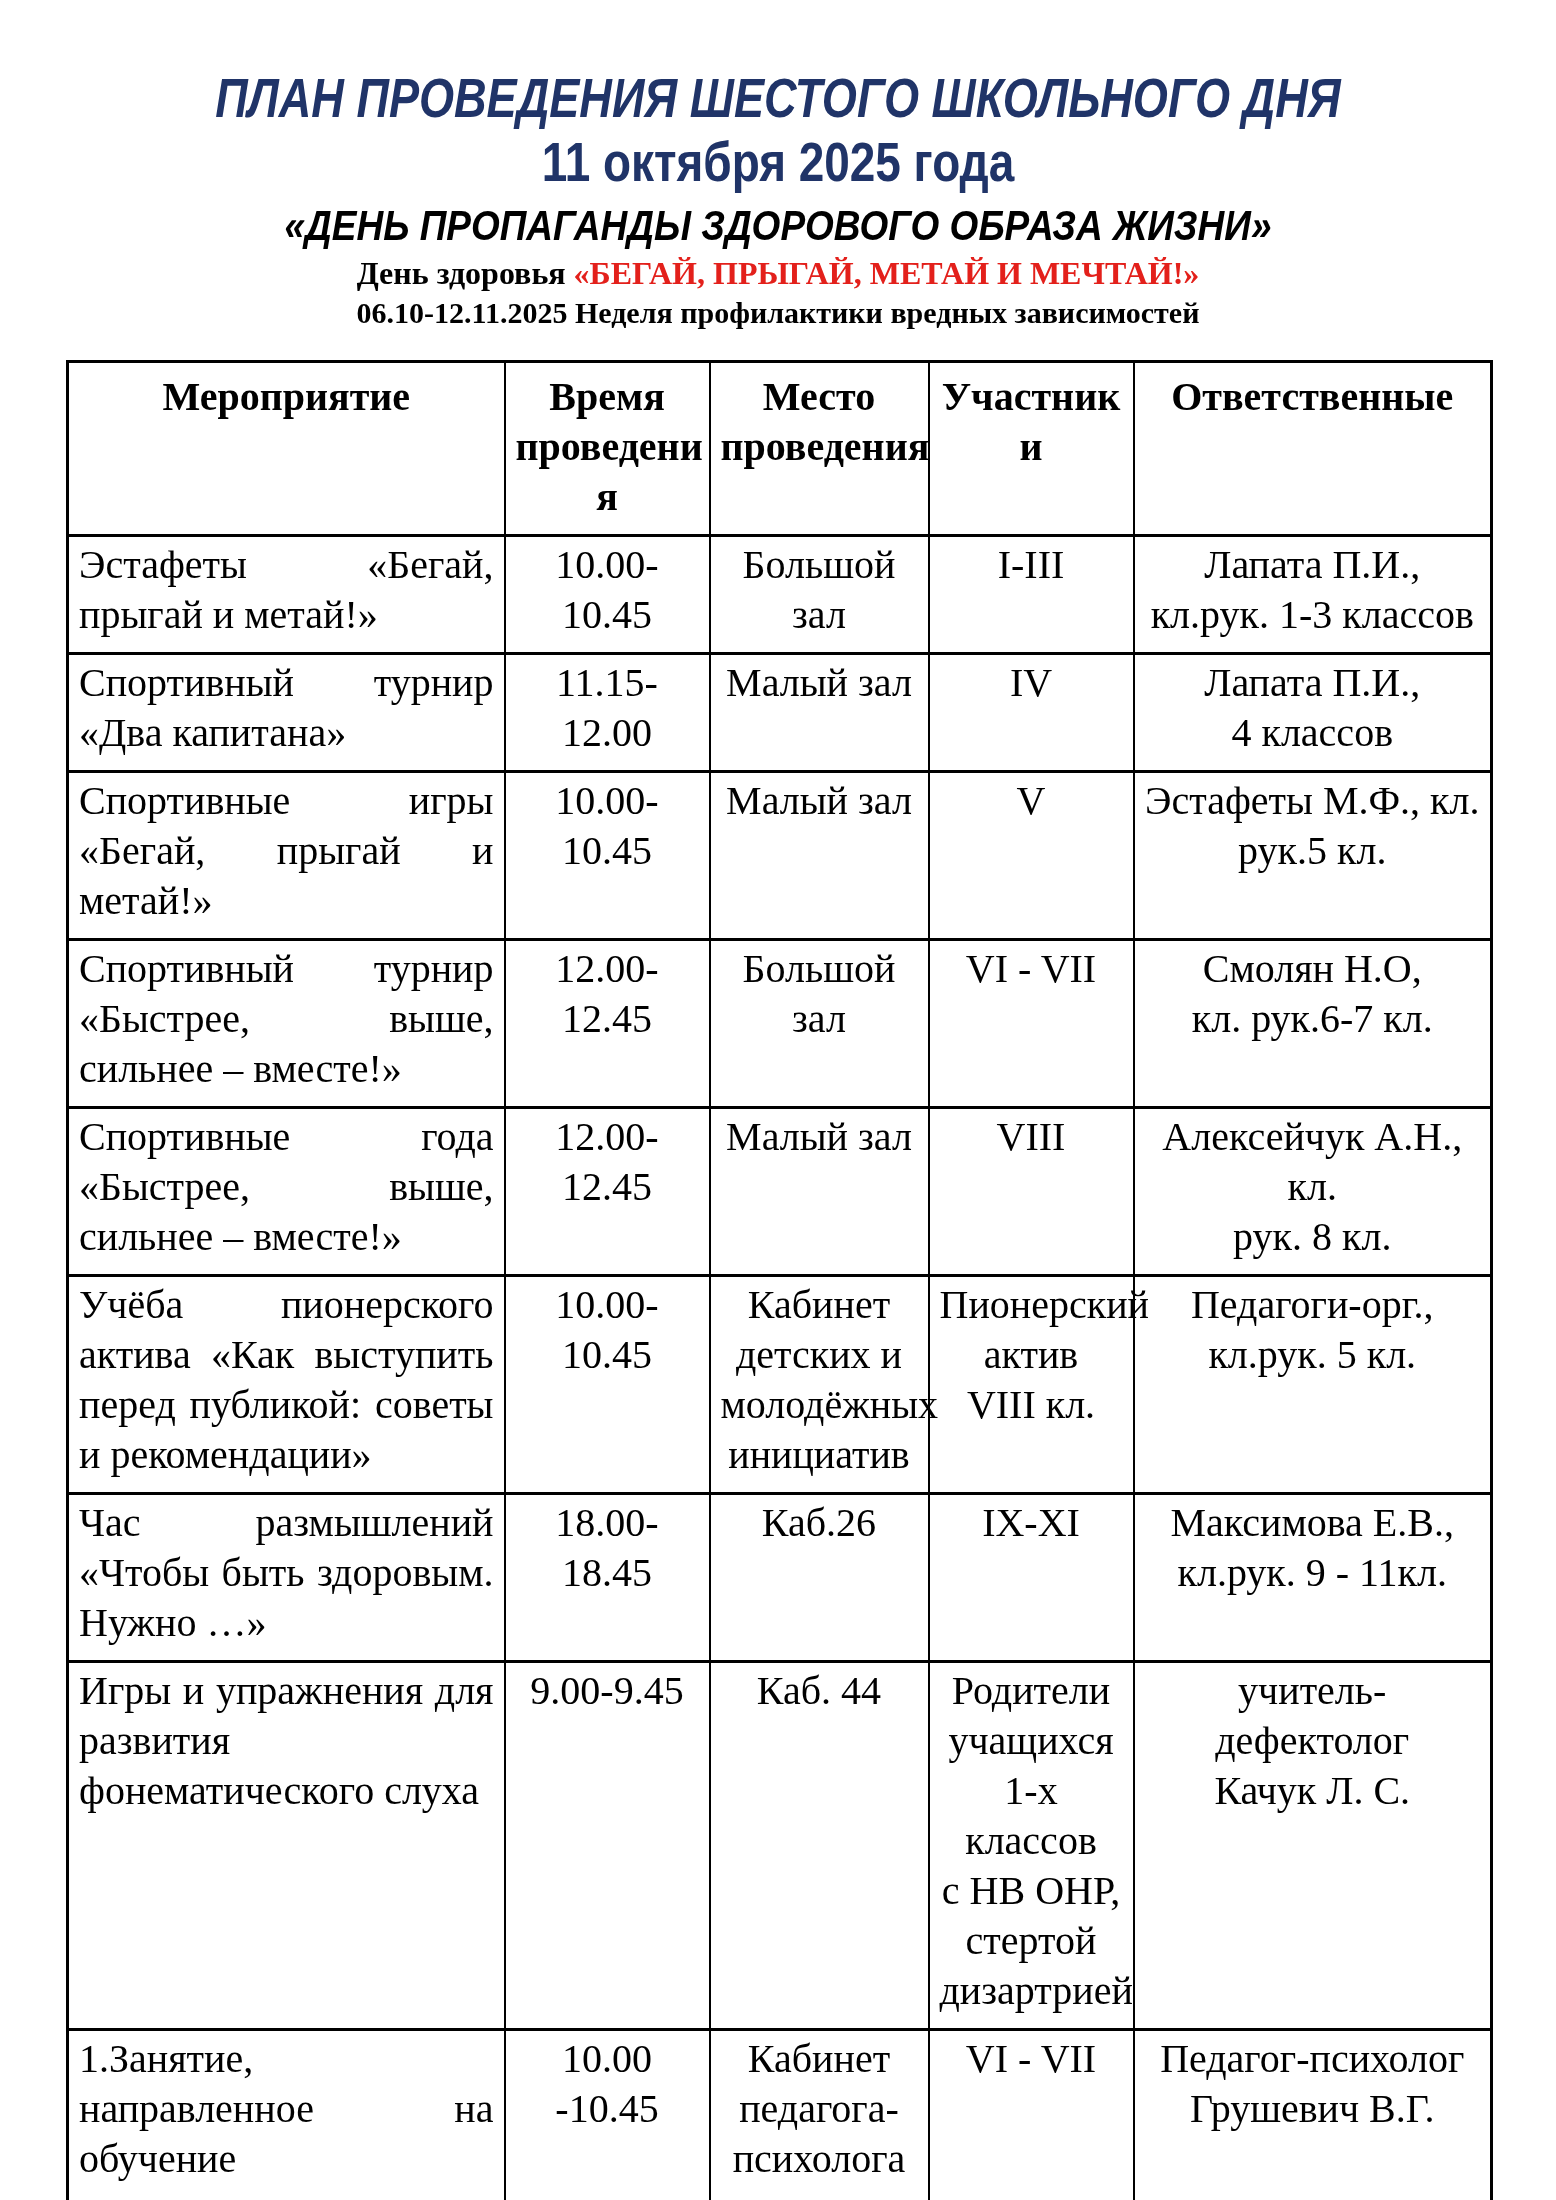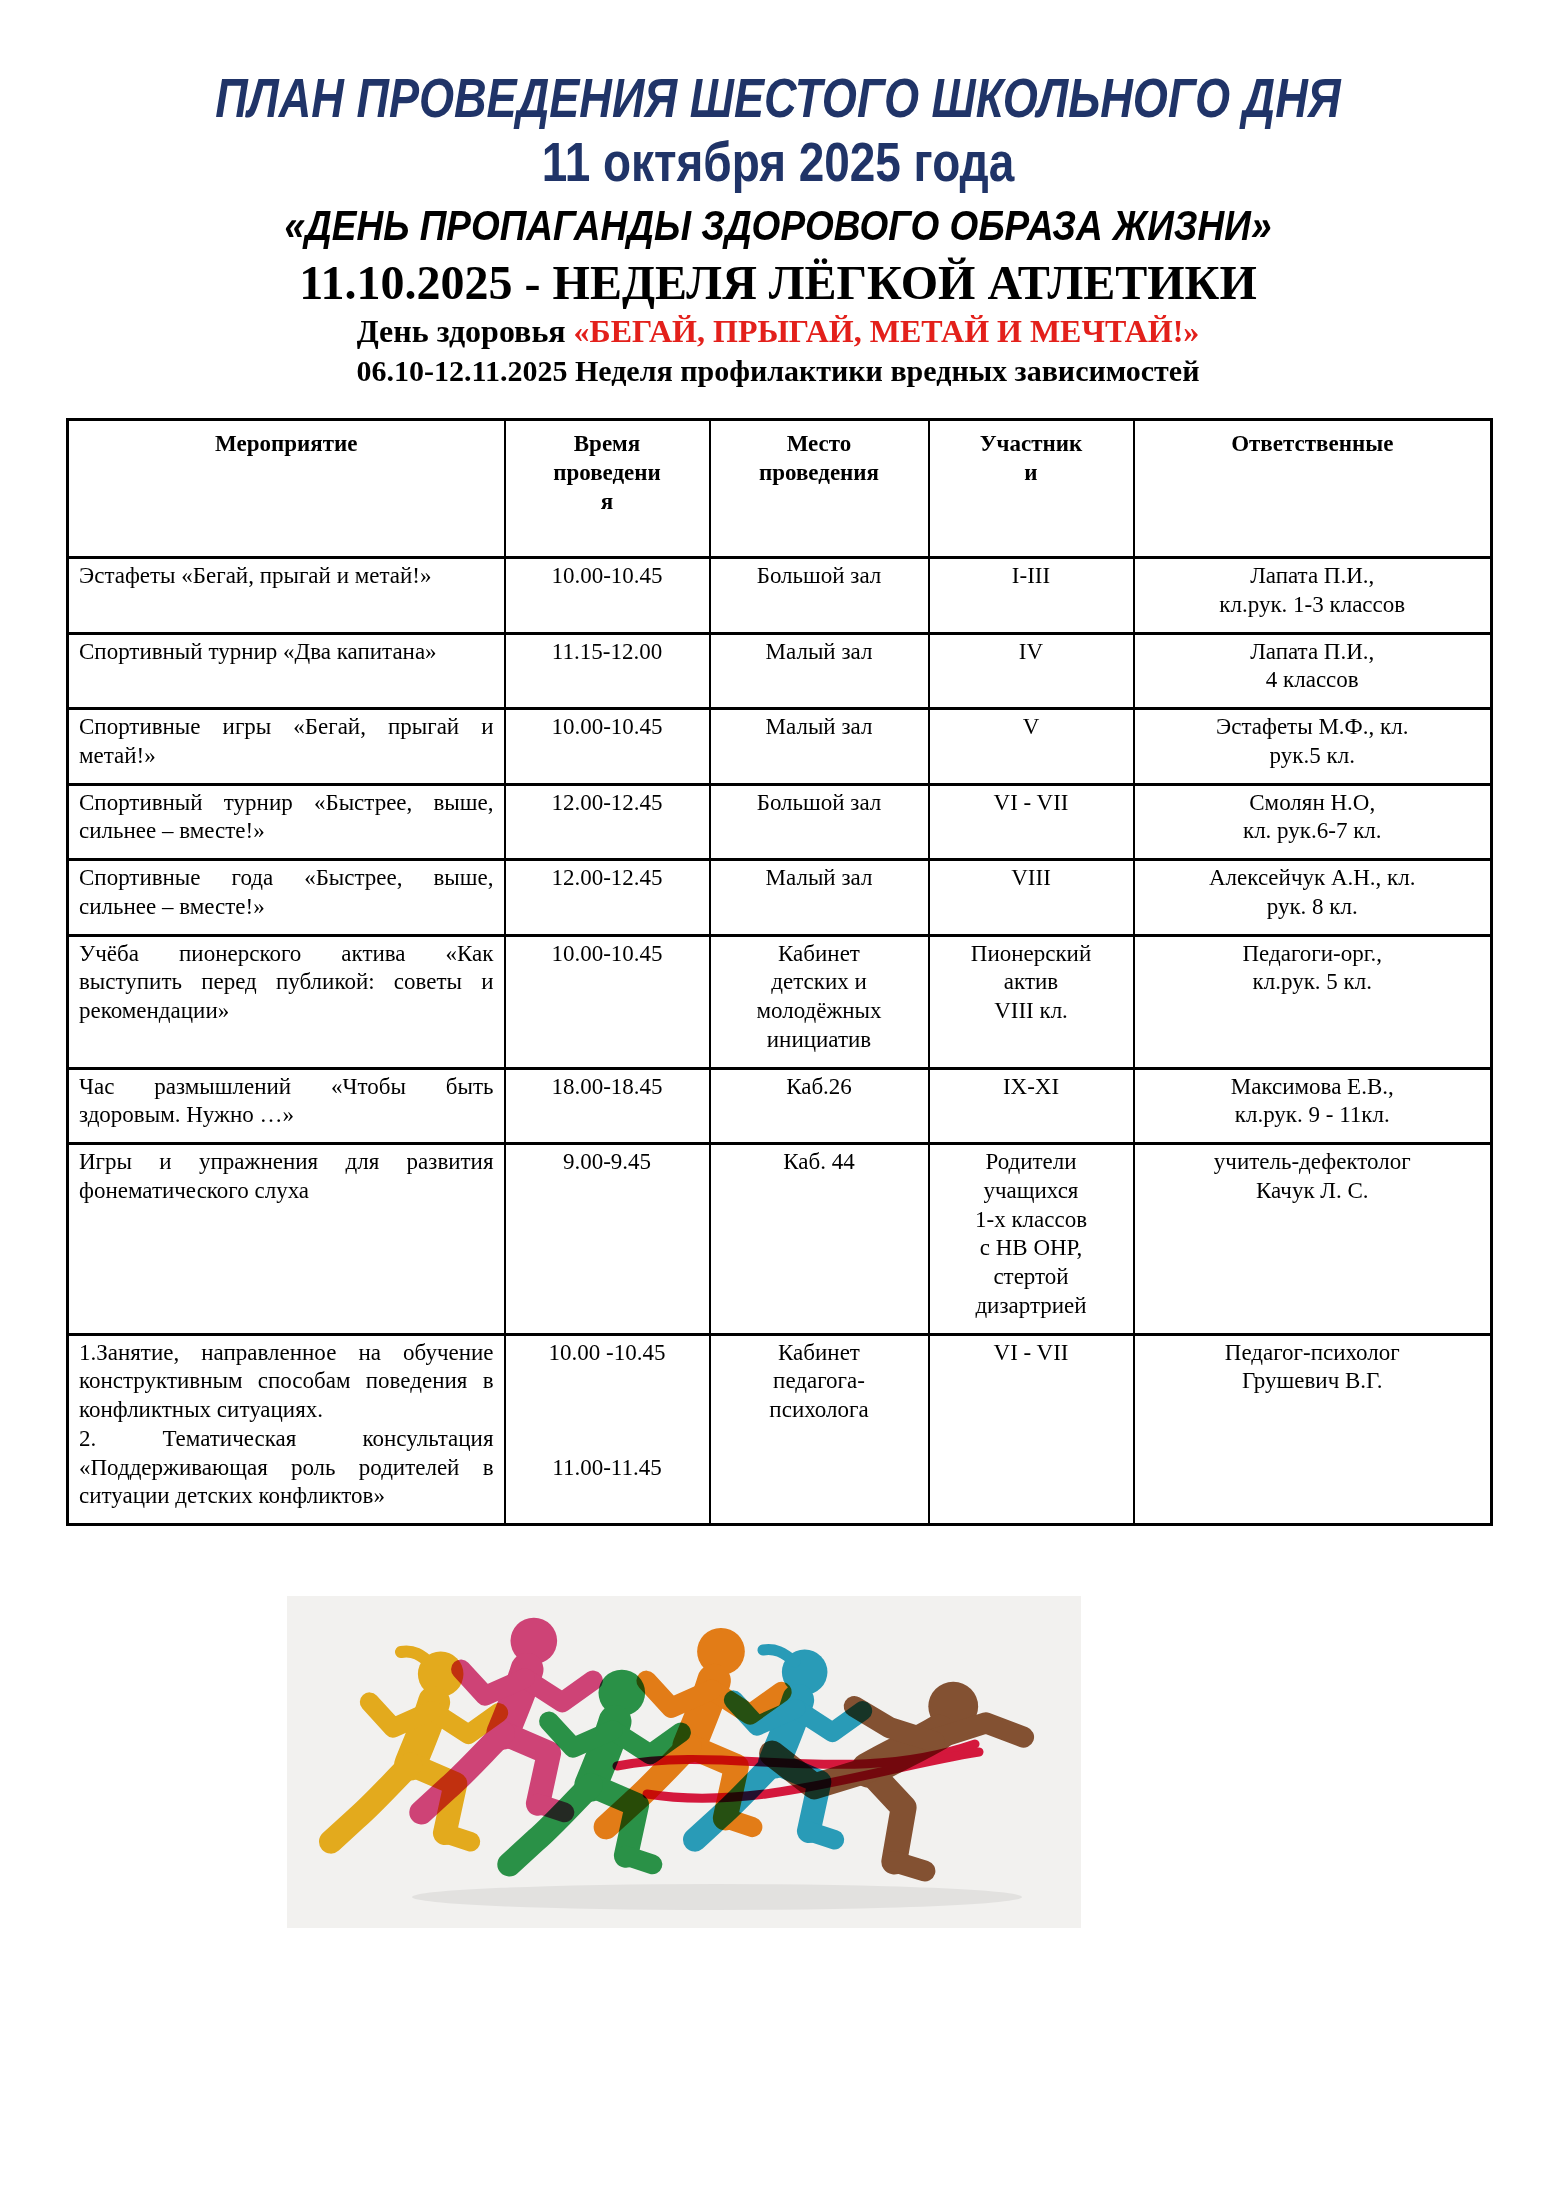"11.10.2025 - НЕДЕЛЯ ЛЁГКОЙ АТЛЕТИКИ" div.t-line { html: <div>11.10.2025 - НЕДЕЛЯ ЛЁГКОЙ АТЛЕТИКИ</div> -> none }
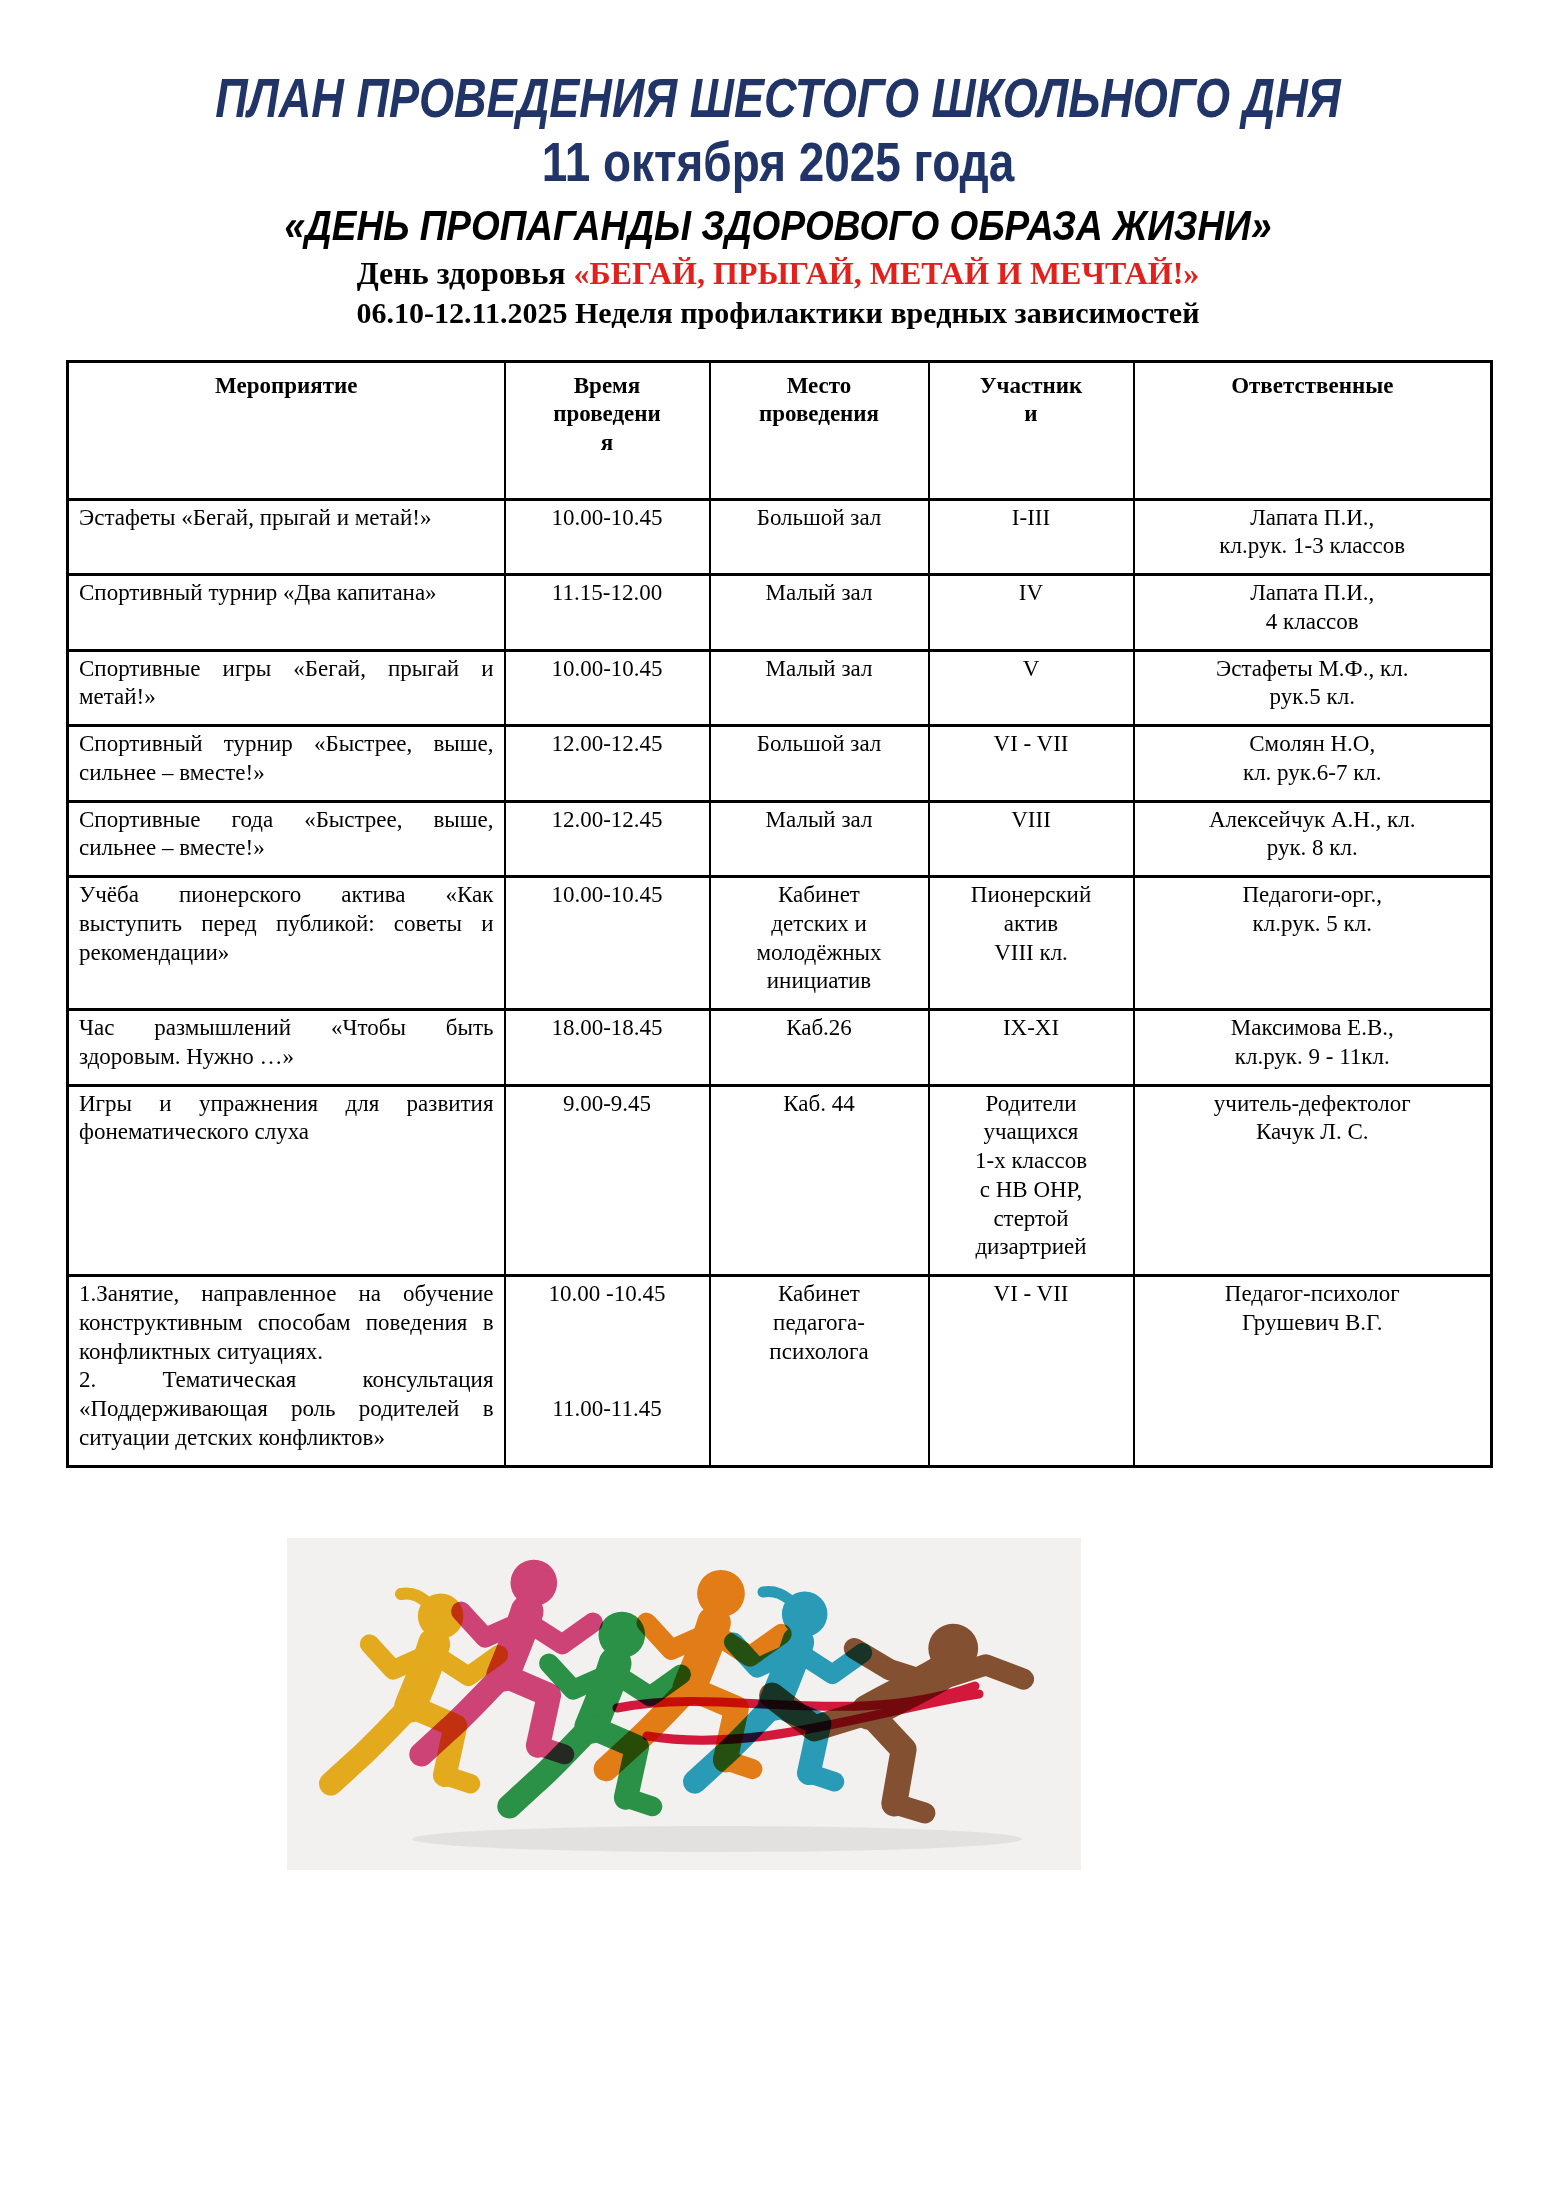"Мероприятие" .schedule th,.schedule td { font-size: 23px -> 40px }
